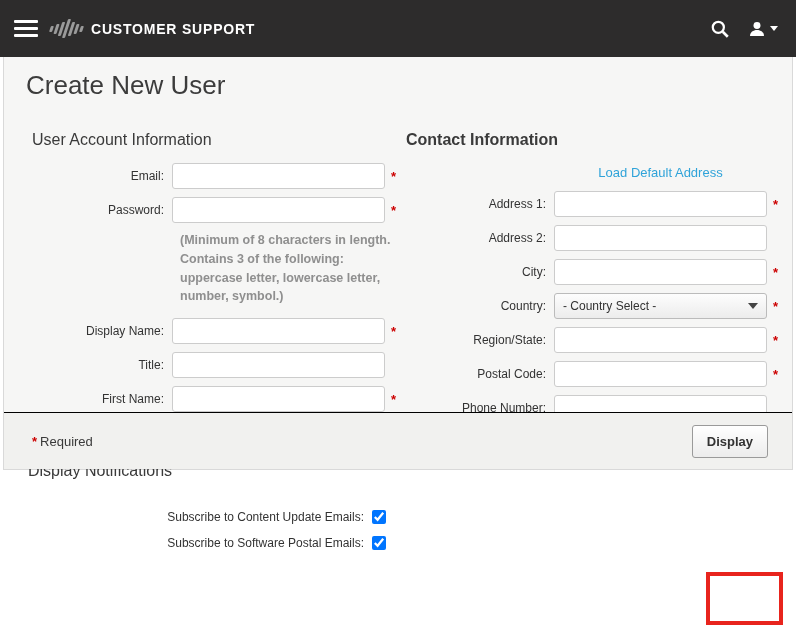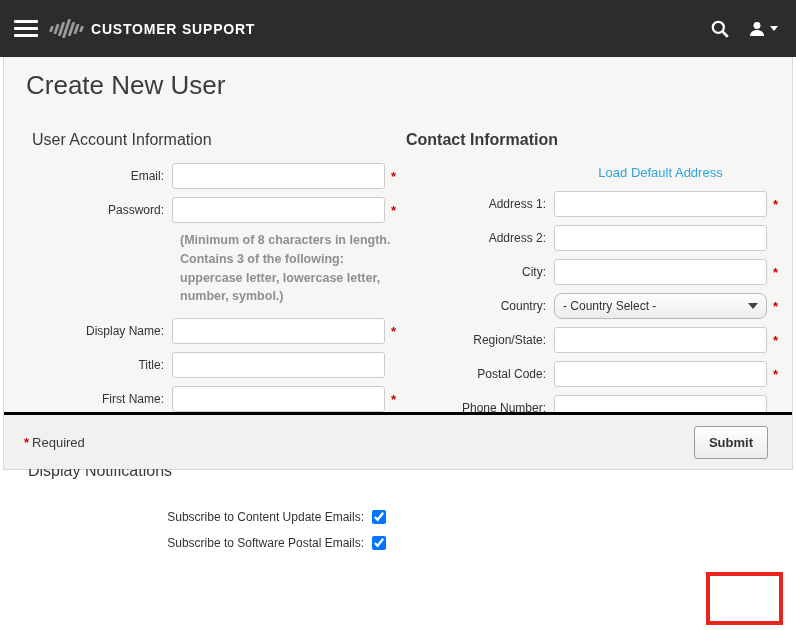"- Country Select -" .select-box { border-radius: 8px -> 3px }
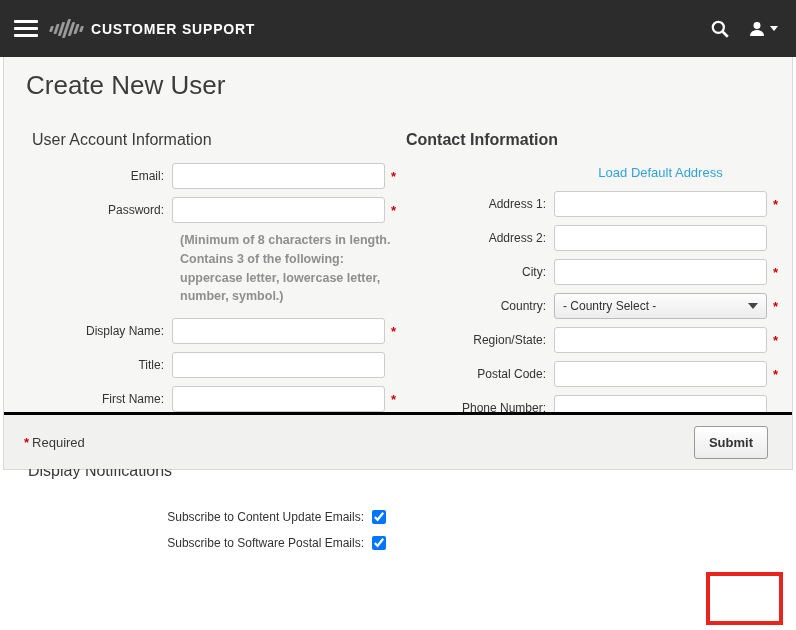"* Required" .form-footer { border-top: 3px solid #000000 -> 1px solid #000000; padding: 0 24px 0 20px -> 0 24px 0 28px }
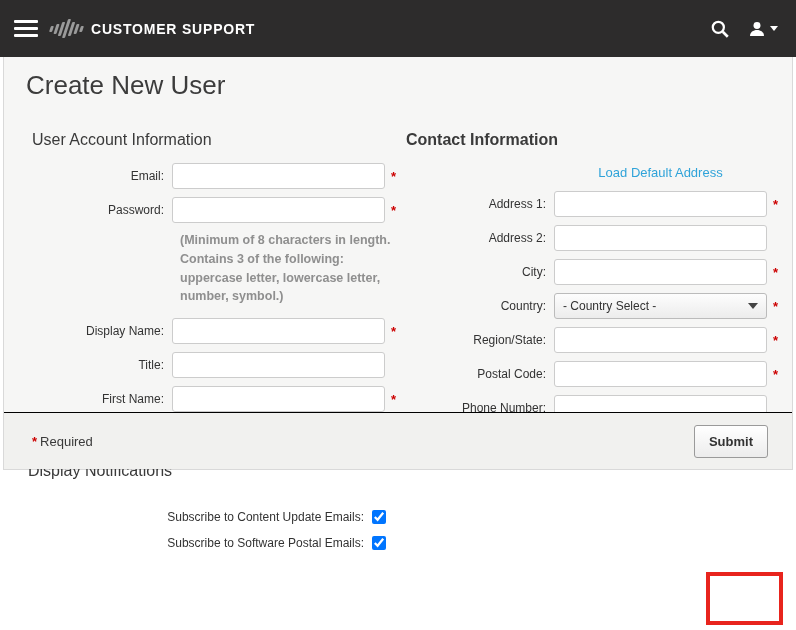"Submit" button.submit-btn { text: Submit -> Display }
